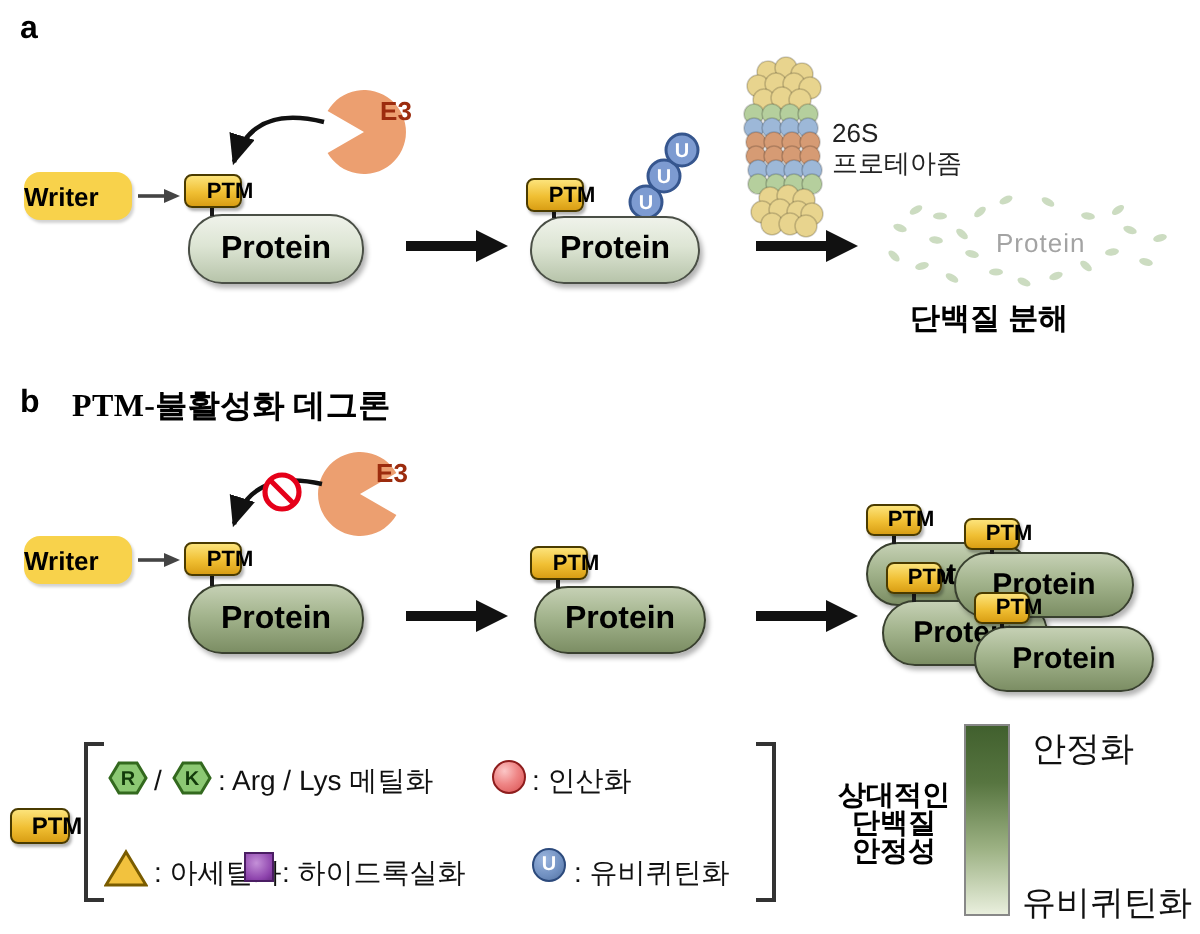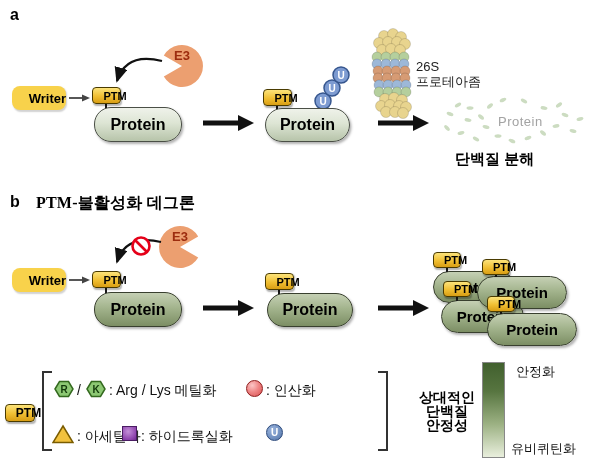"E3" .e3-label { margin-left: none -> 16px }
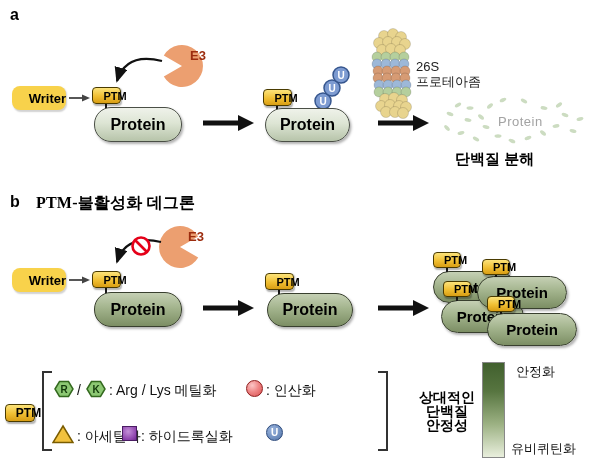"Writer" .writer-box { justify-content: flex-end -> flex-start }
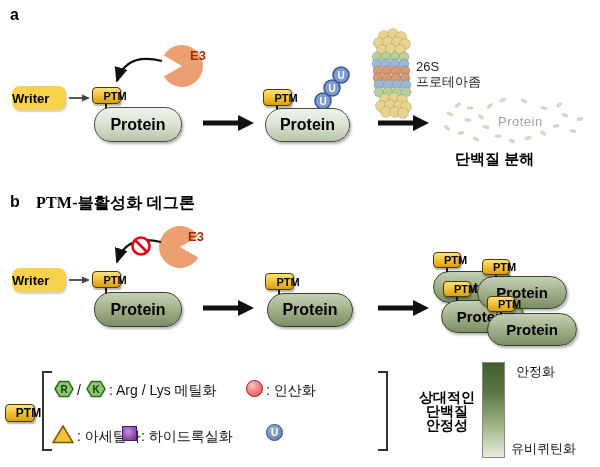"안정화" .scale-label { font-size: 13px -> 17px }
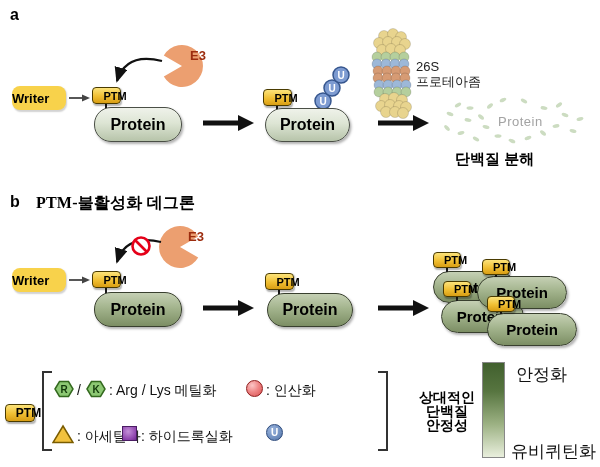": 유비퀴틴화" div.abs { html: none -> <div>: 유비퀴틴화</div> }
